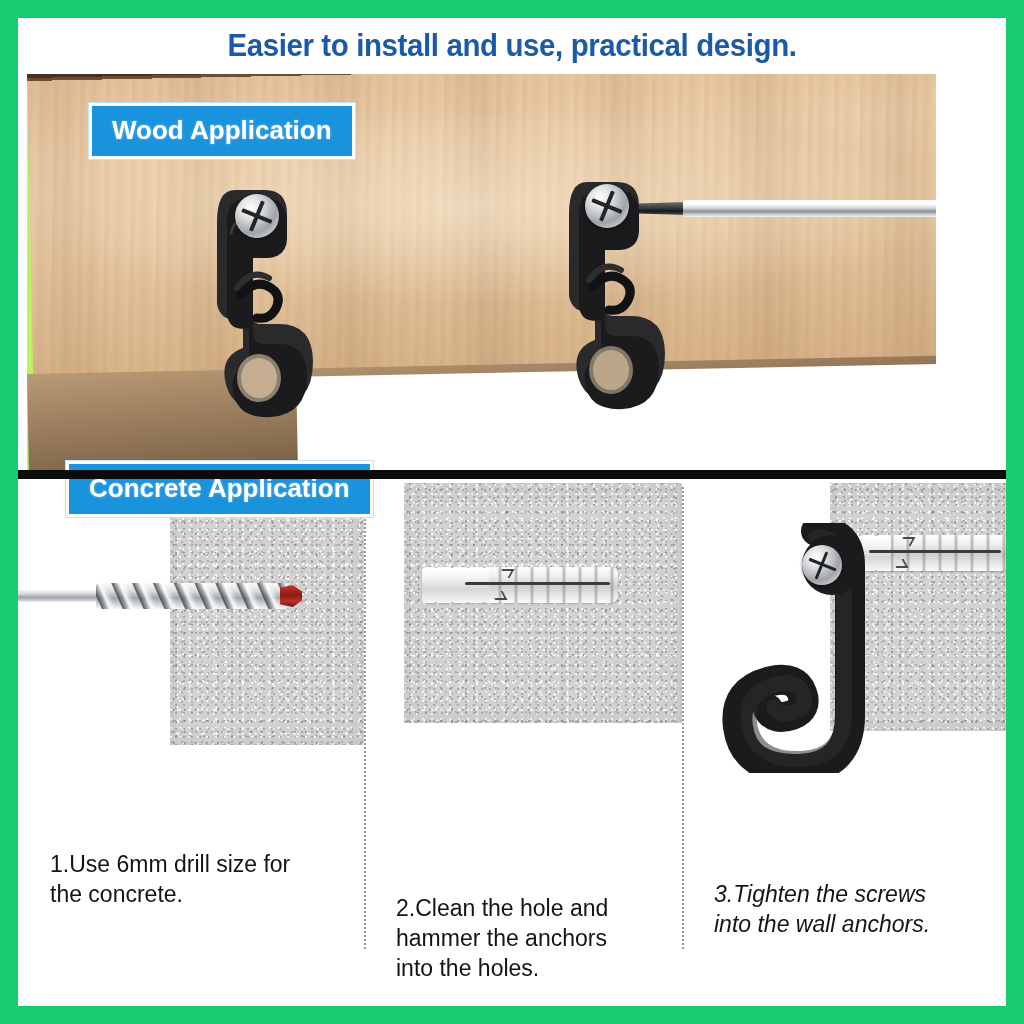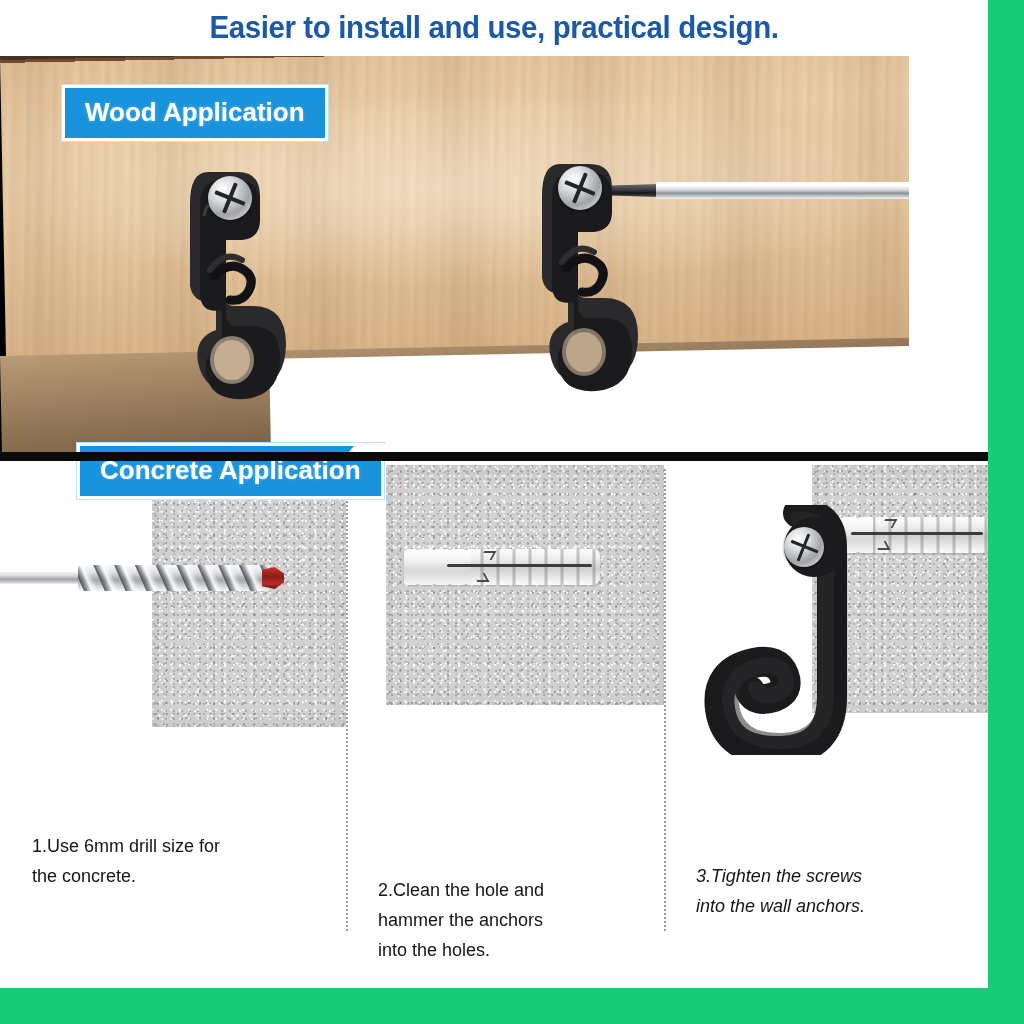"Easier to install and use," #poster { padding: none -> 18px }
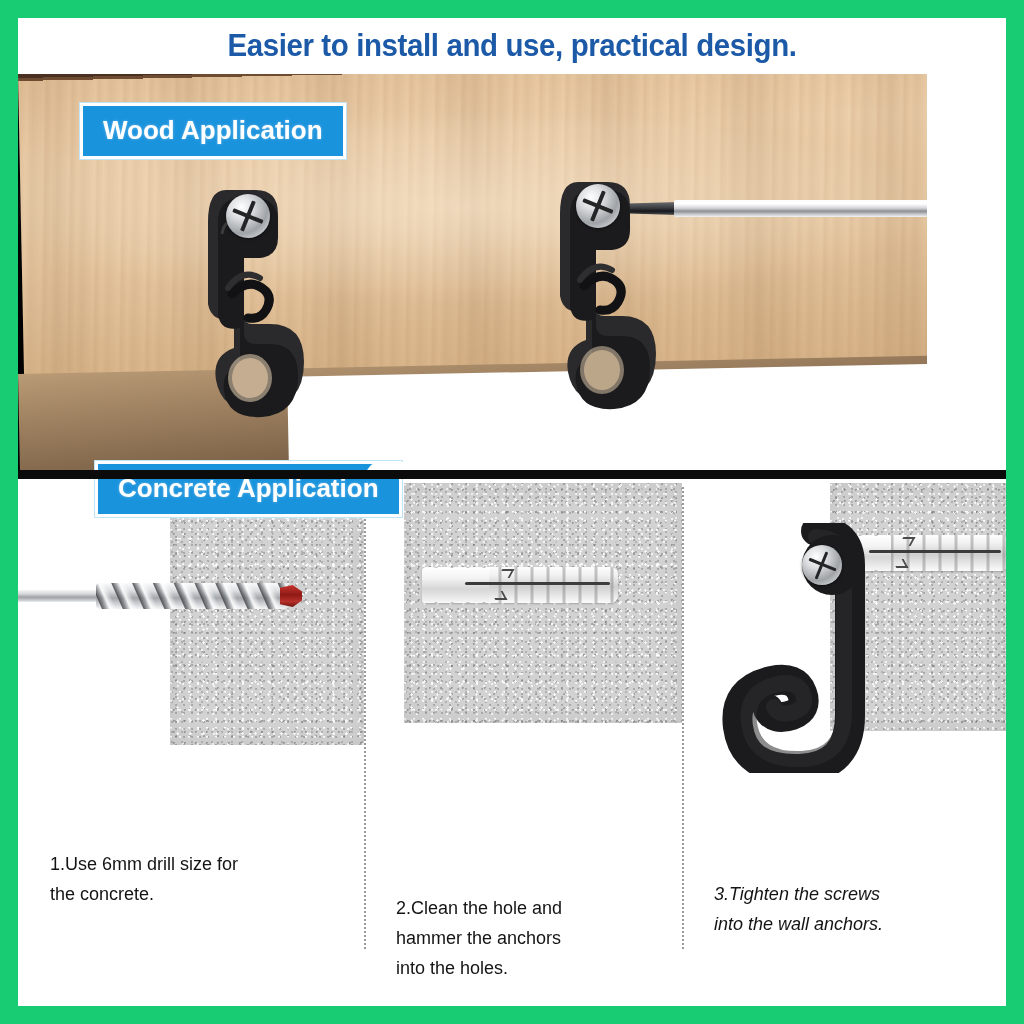"Wood Application" .wood-section { background: #000000 -> #bef264; left: 0 -> 9px }
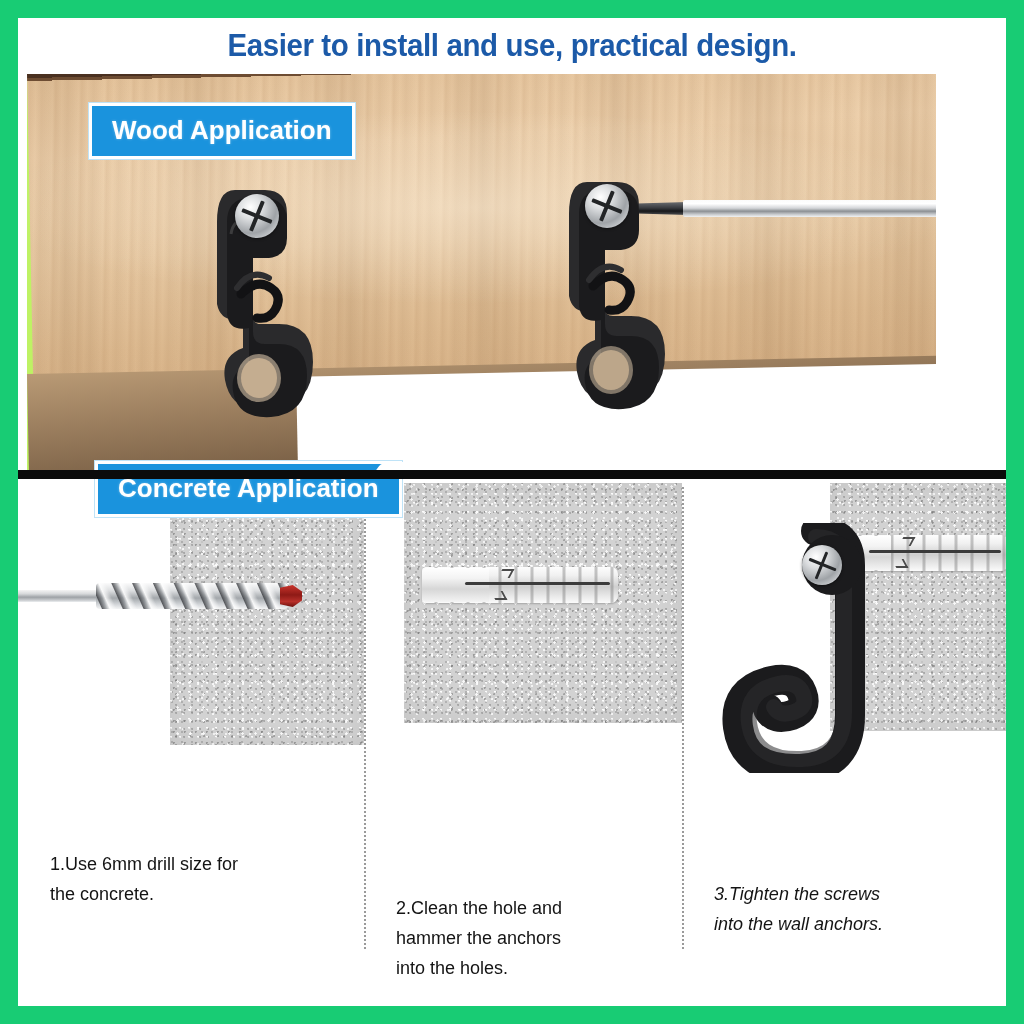"Concrete Application" div.blue-banner { left: 77px -> 48px }
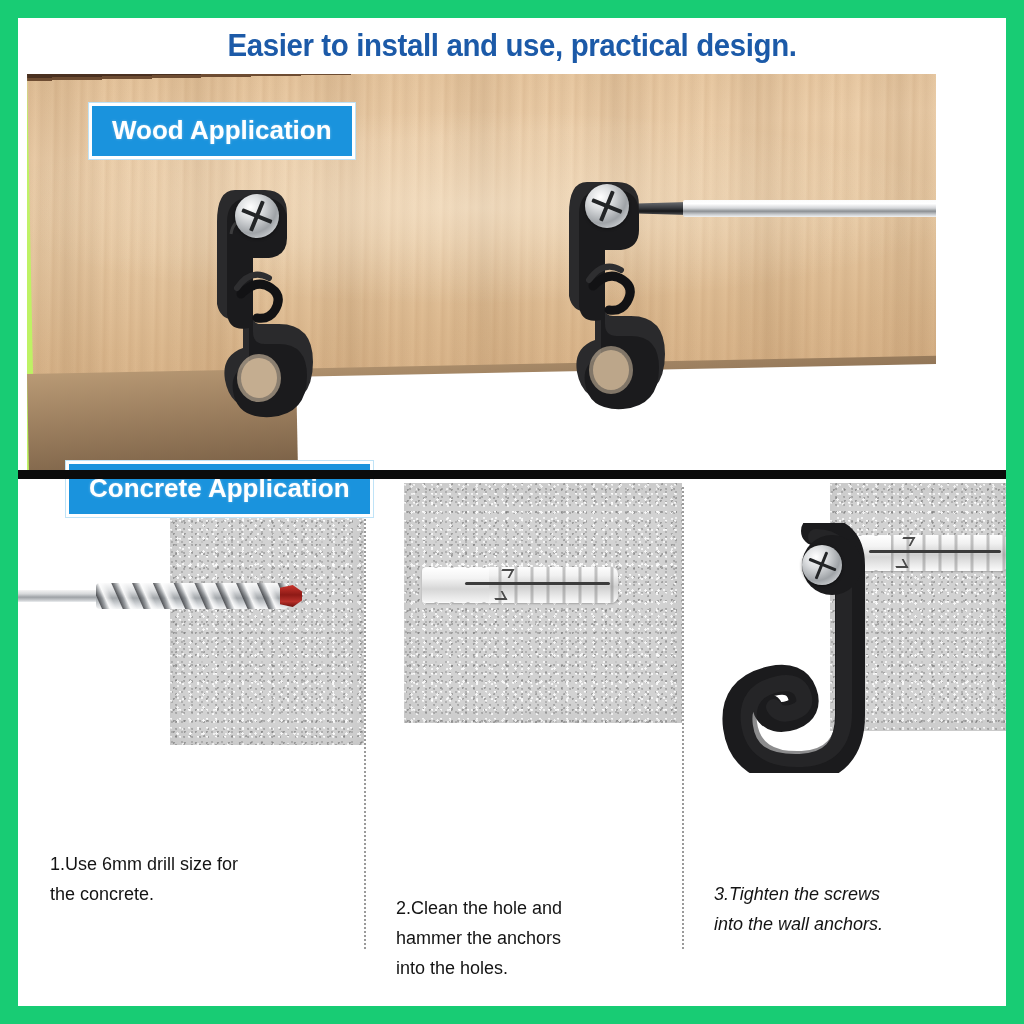"1.Use 6mm drill size for" .step-text { font-size: 18px -> 23px }
